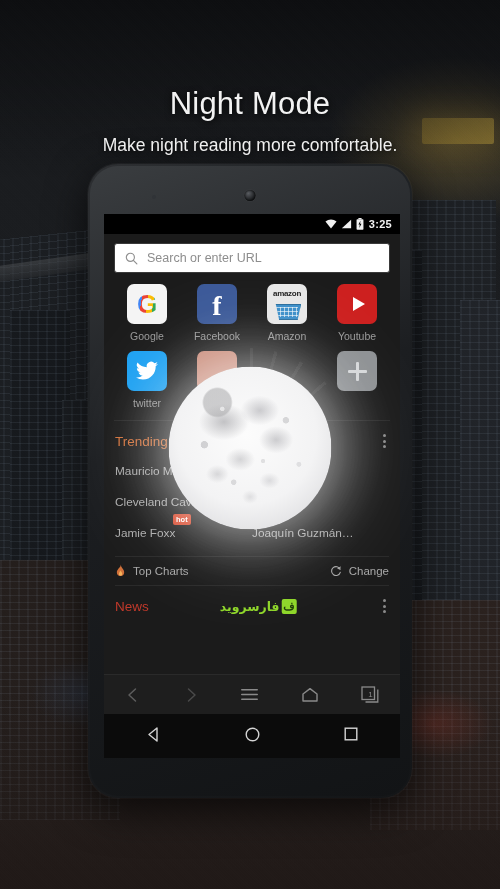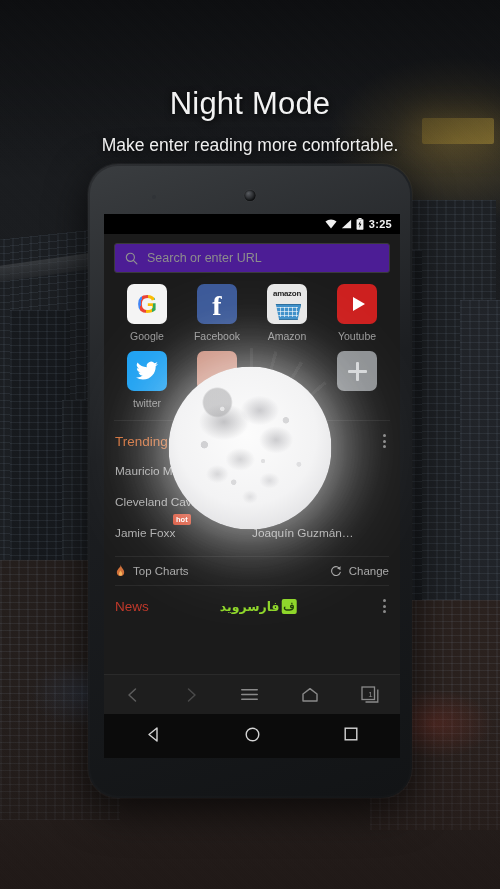"Make enter reading more comfortable." div.subtitle { text: enter -> night }
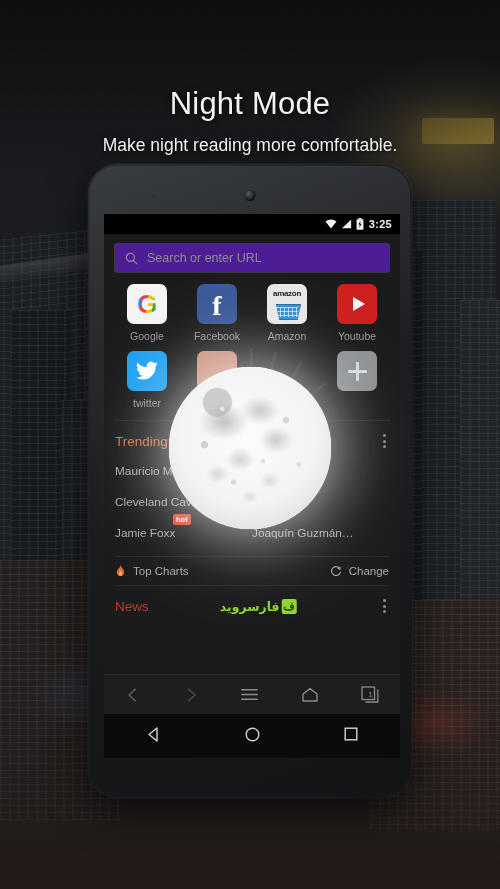"Search or enter URL" .urlbar { background: #4c1d95 -> #ffffff }
